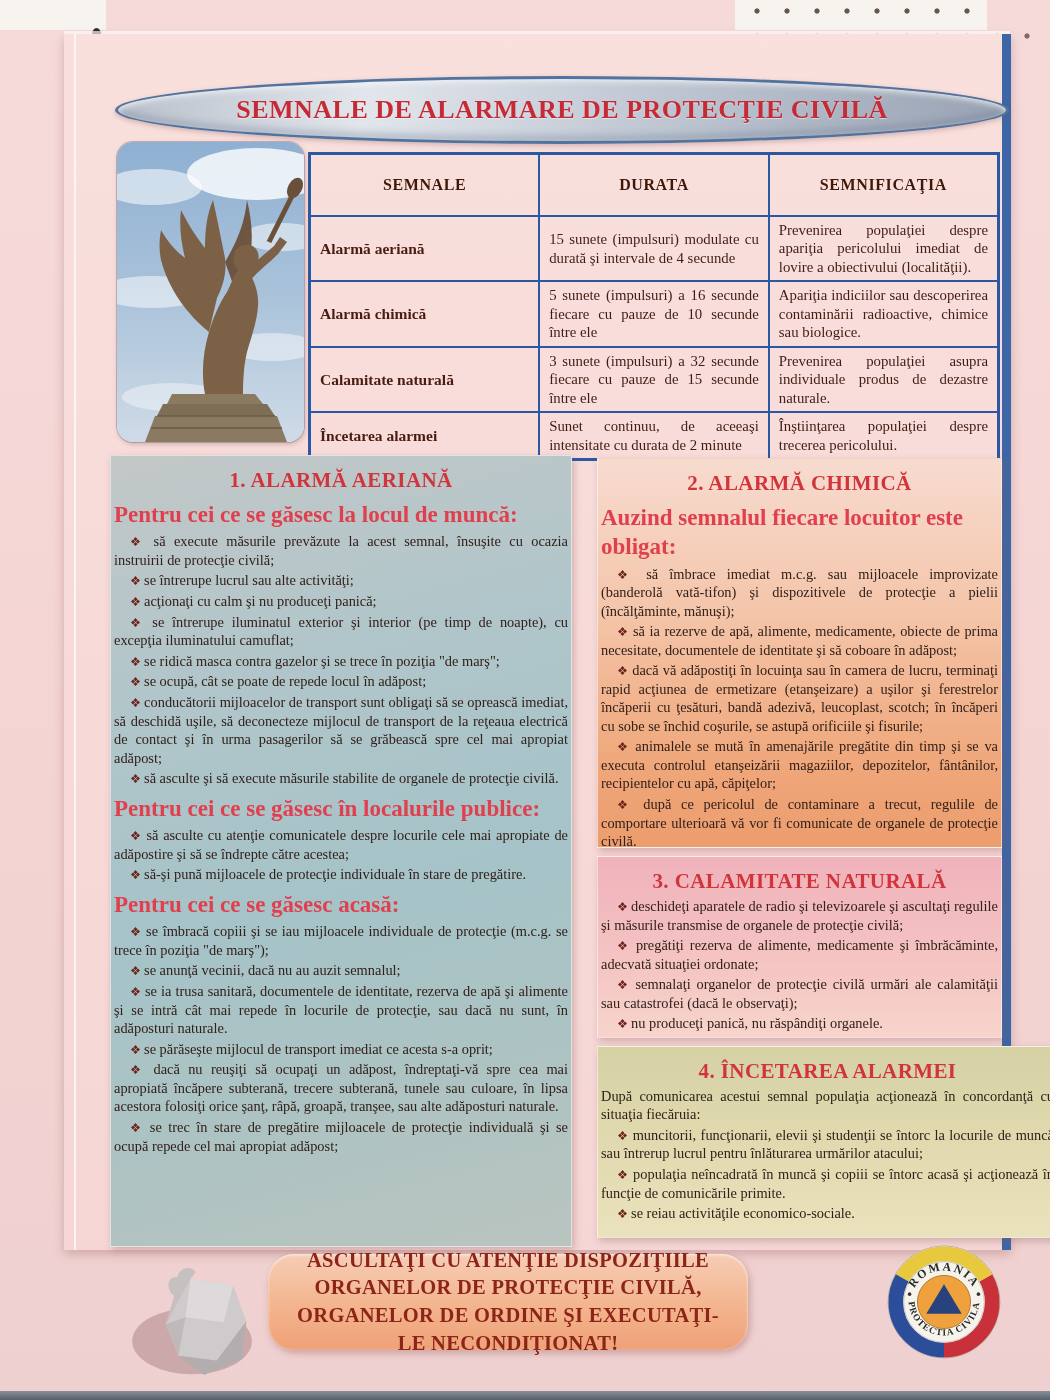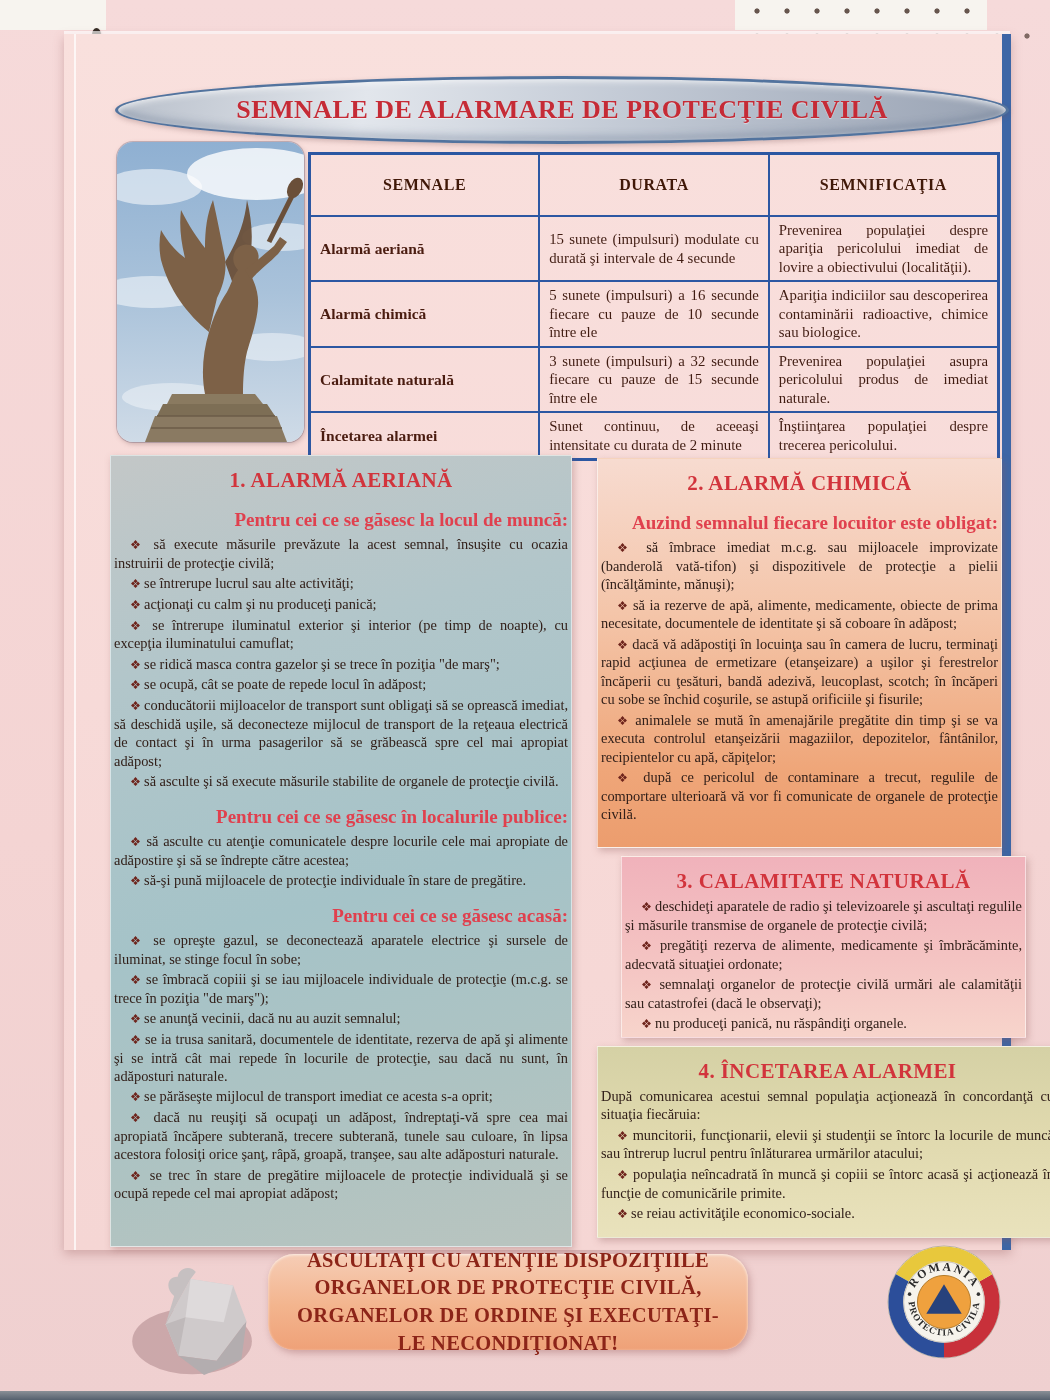"Prevenirea populaţiei asupra pericolului" td.mean { text: pericolului produs de imediat -> individuale produs de dezastre }
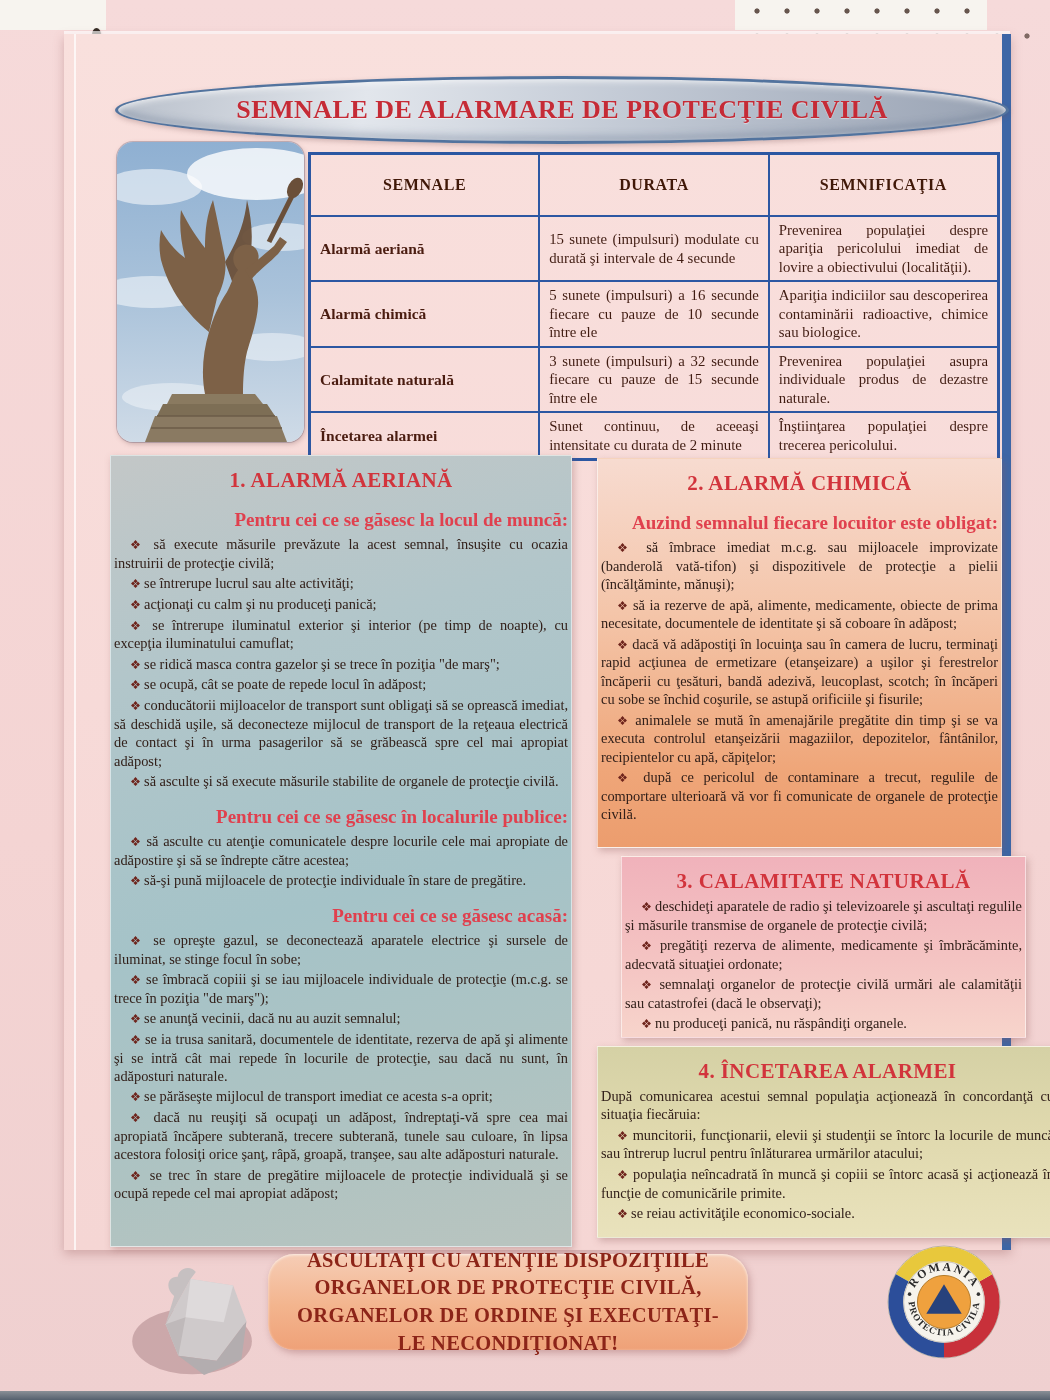"Pentru cei ce se găsesc" .panel h3 { font-size: 19px -> 23px; margin: 14px 0 3px -> 6px 0 3px; text-align: right -> left }
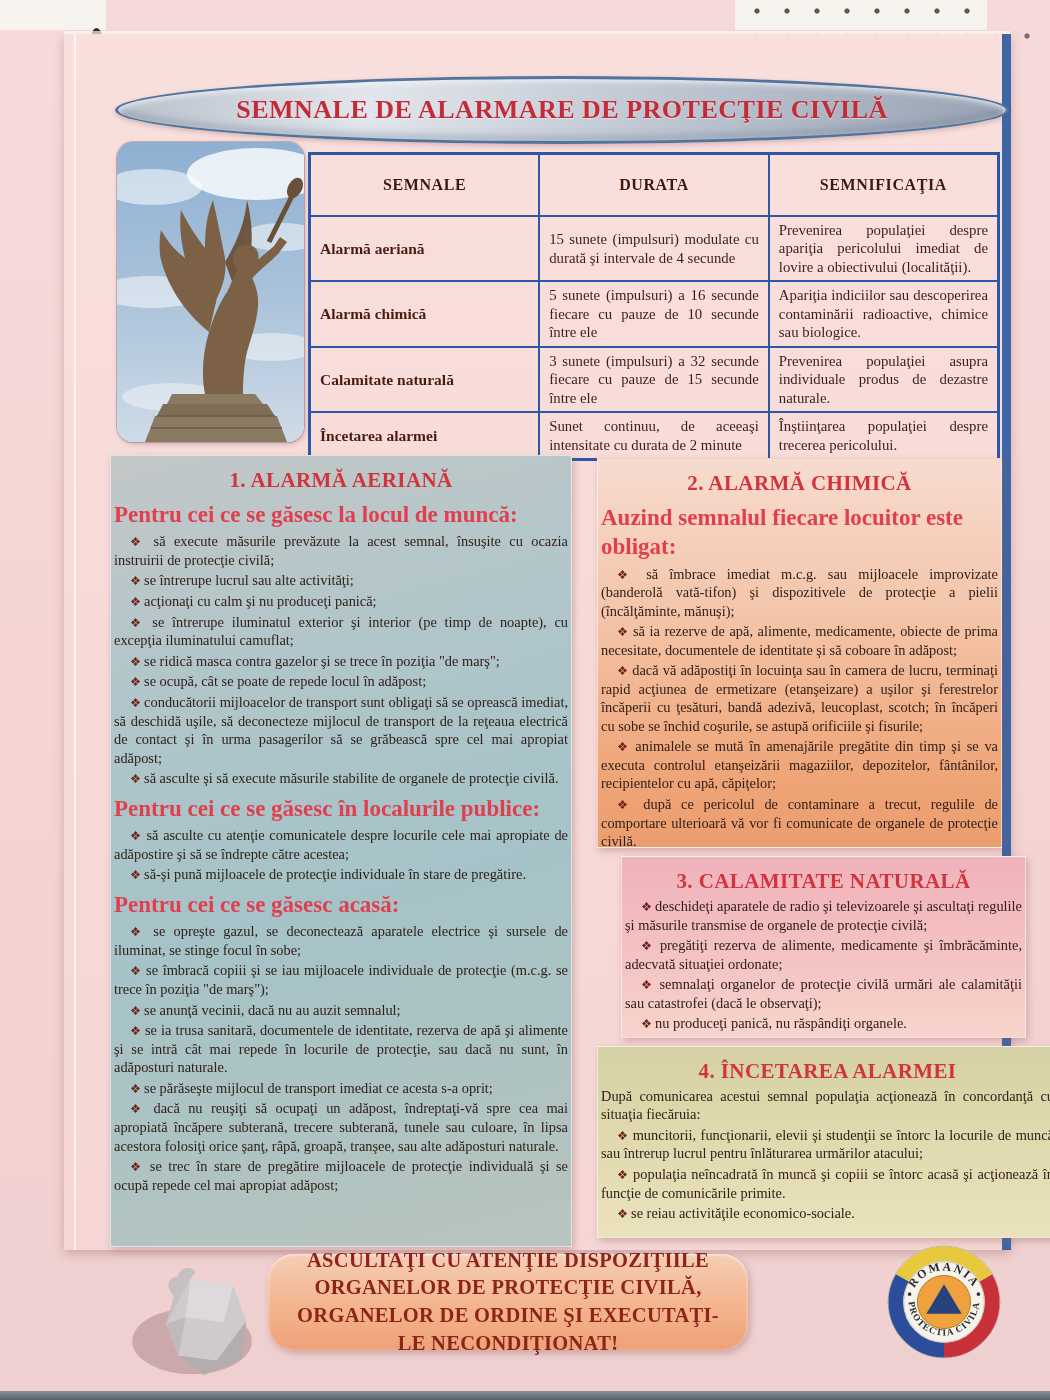"3. CALAMITATE NATURALĂ" .p3 { margin-left: 24px -> none }
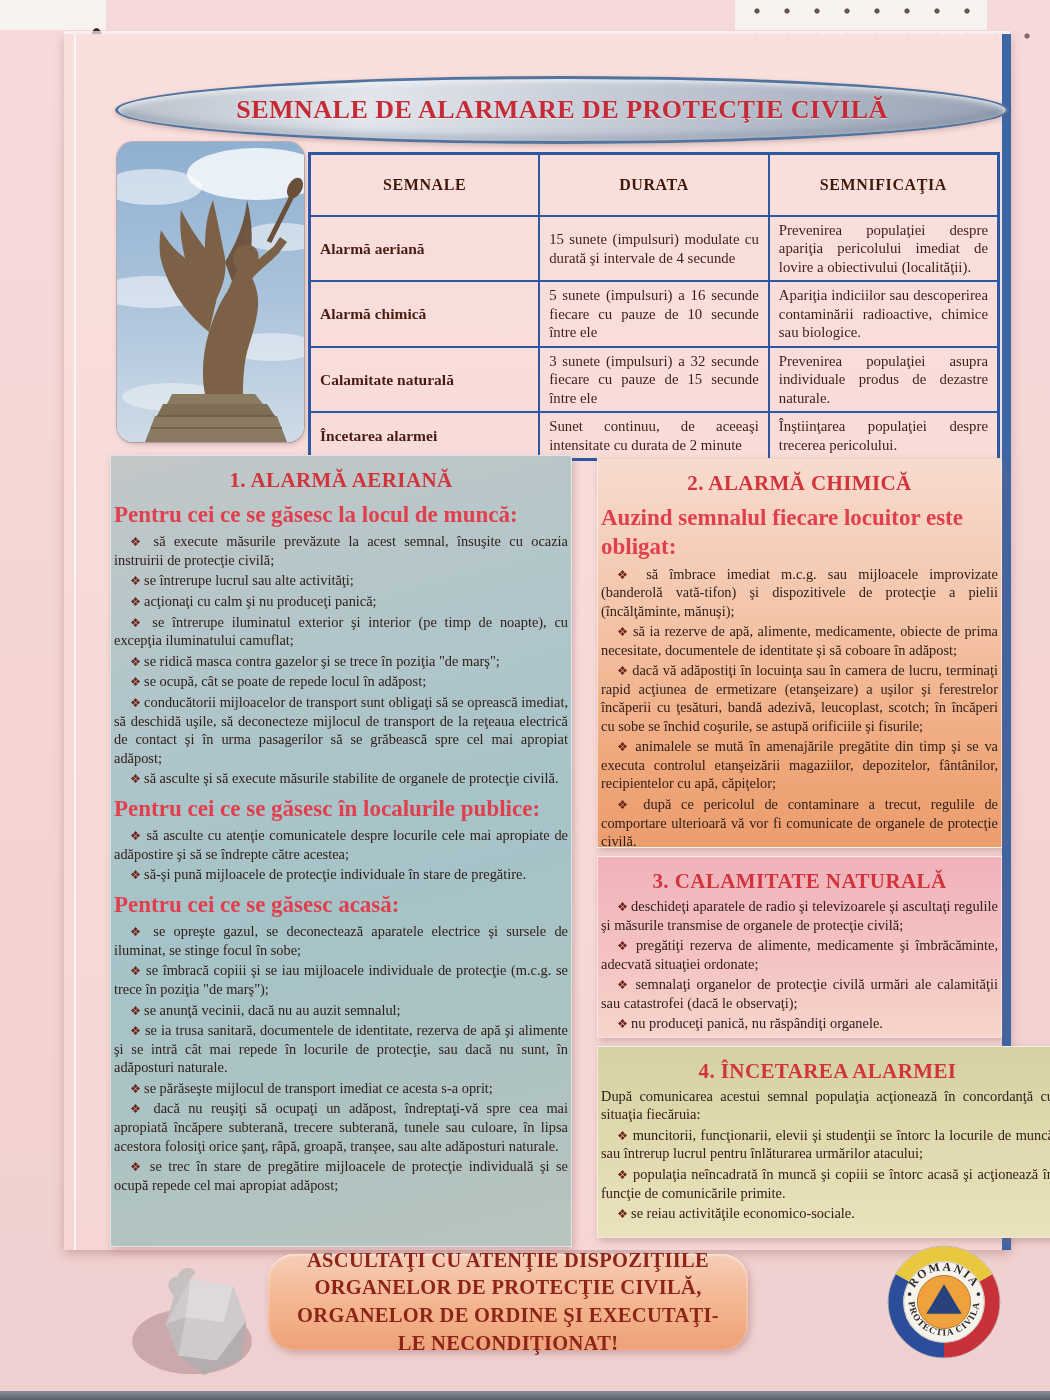"se opreşte gazul, se deconectează" p.bullet { html: <p>se opreşte gazul, se deconectează aparatele electrice şi sursele de iluminat, se stinge focul în sobe;</p> -> none }
